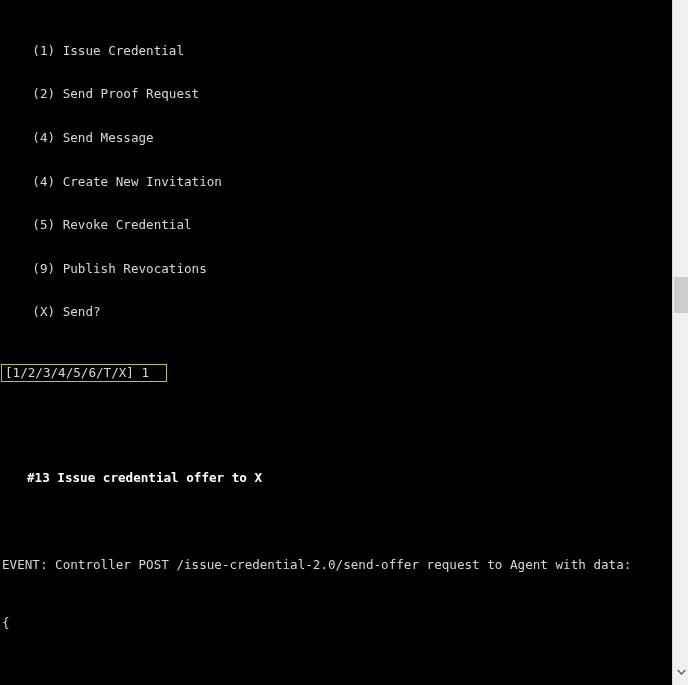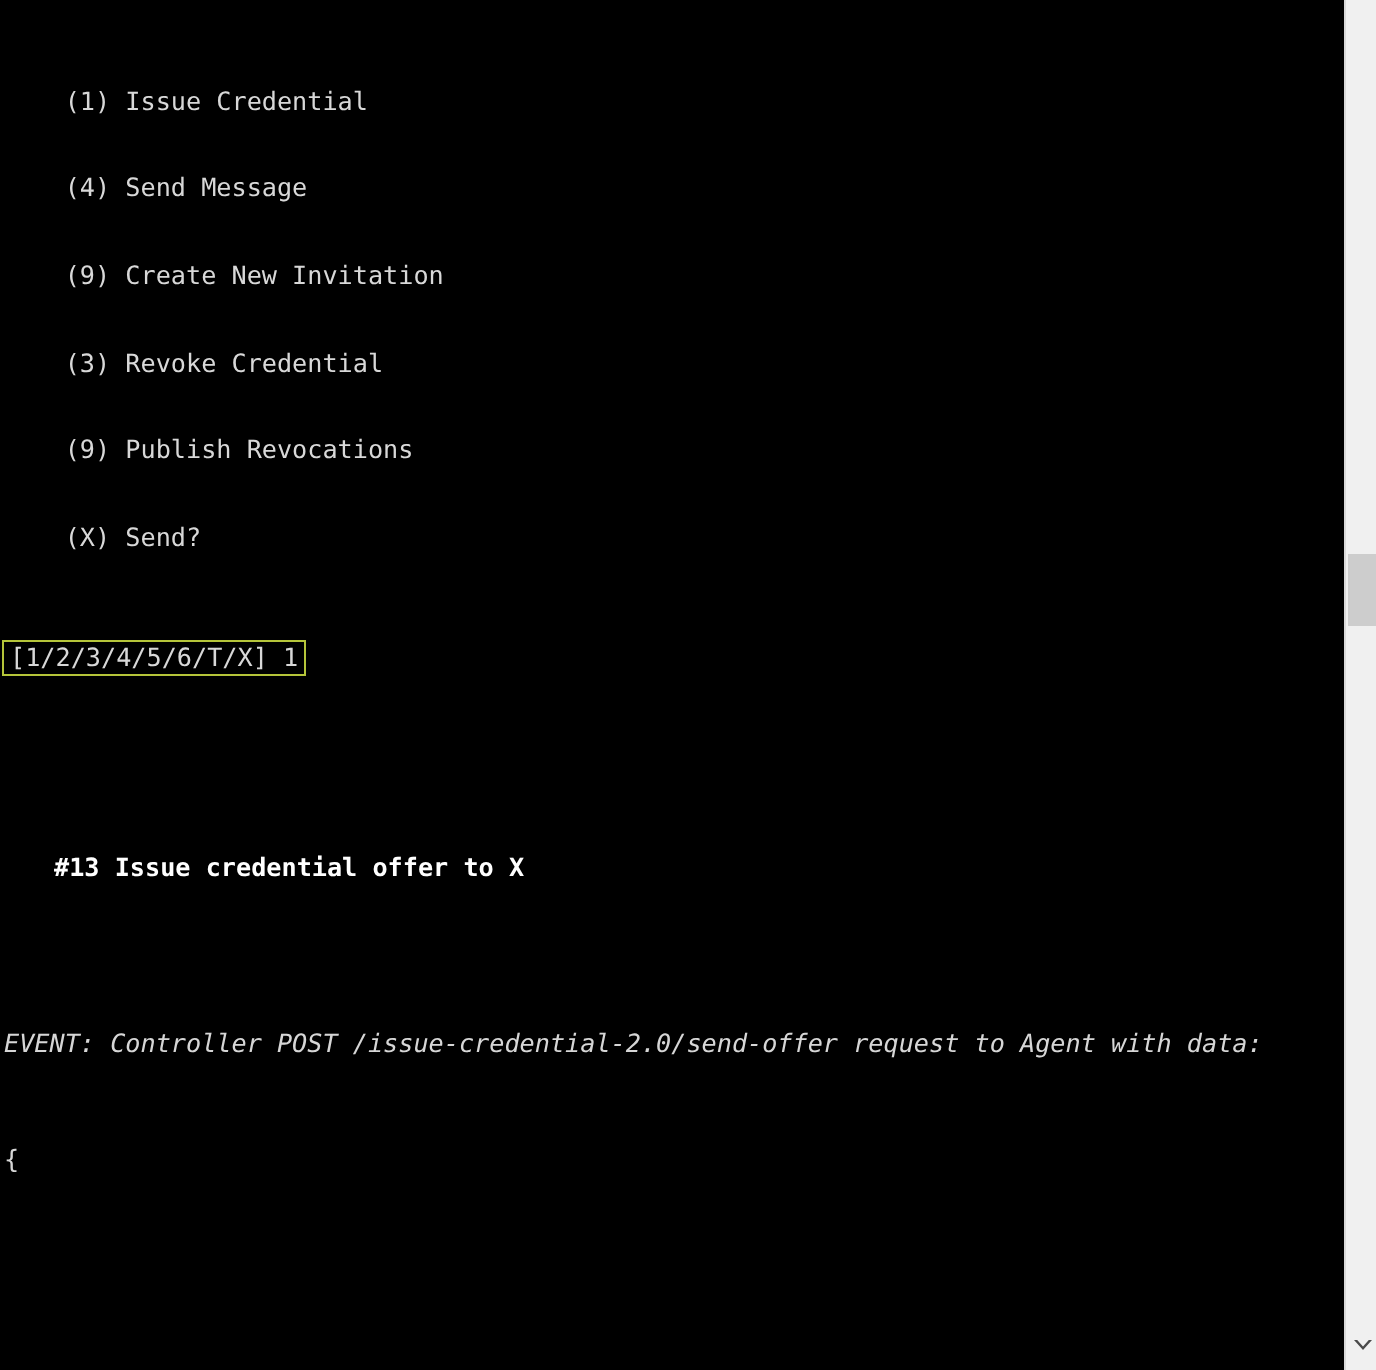"(2) Send Proof Request" div.line { html: none -> <div> (2) Send Proof Request</div> }
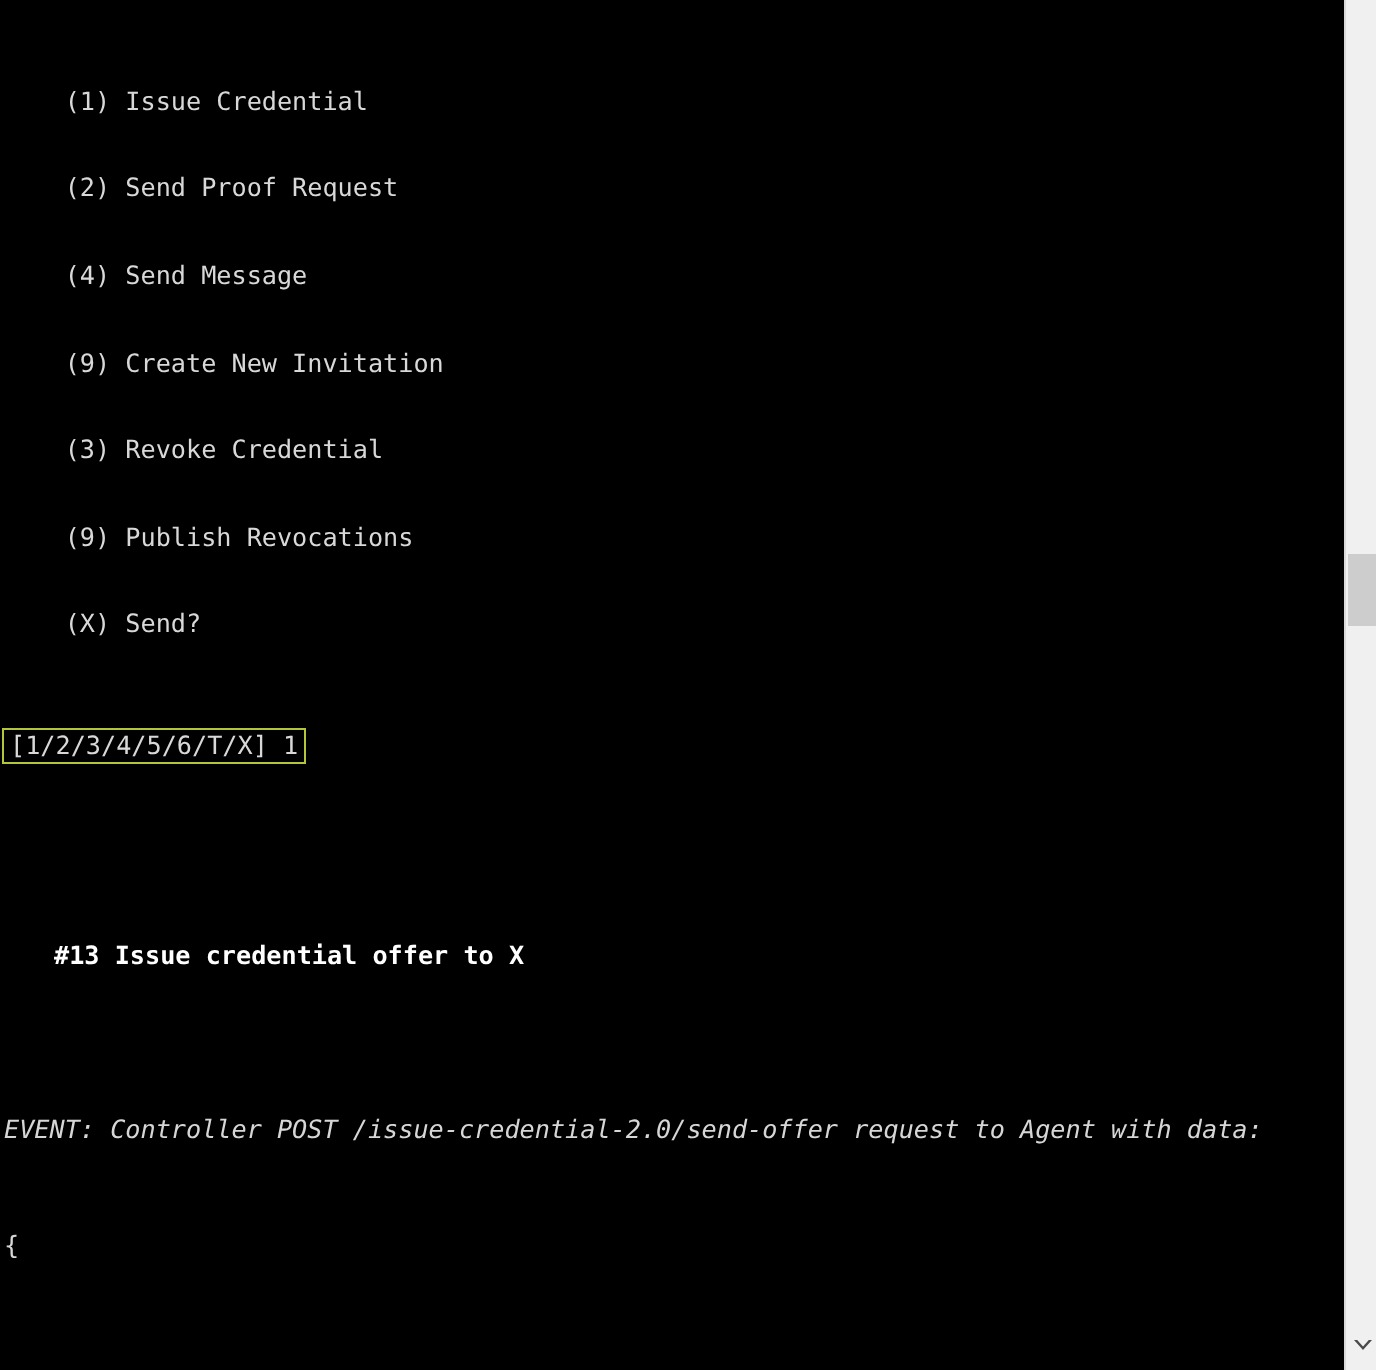"(9) Create New Invitation" div.line { text: 9 -> 4 }
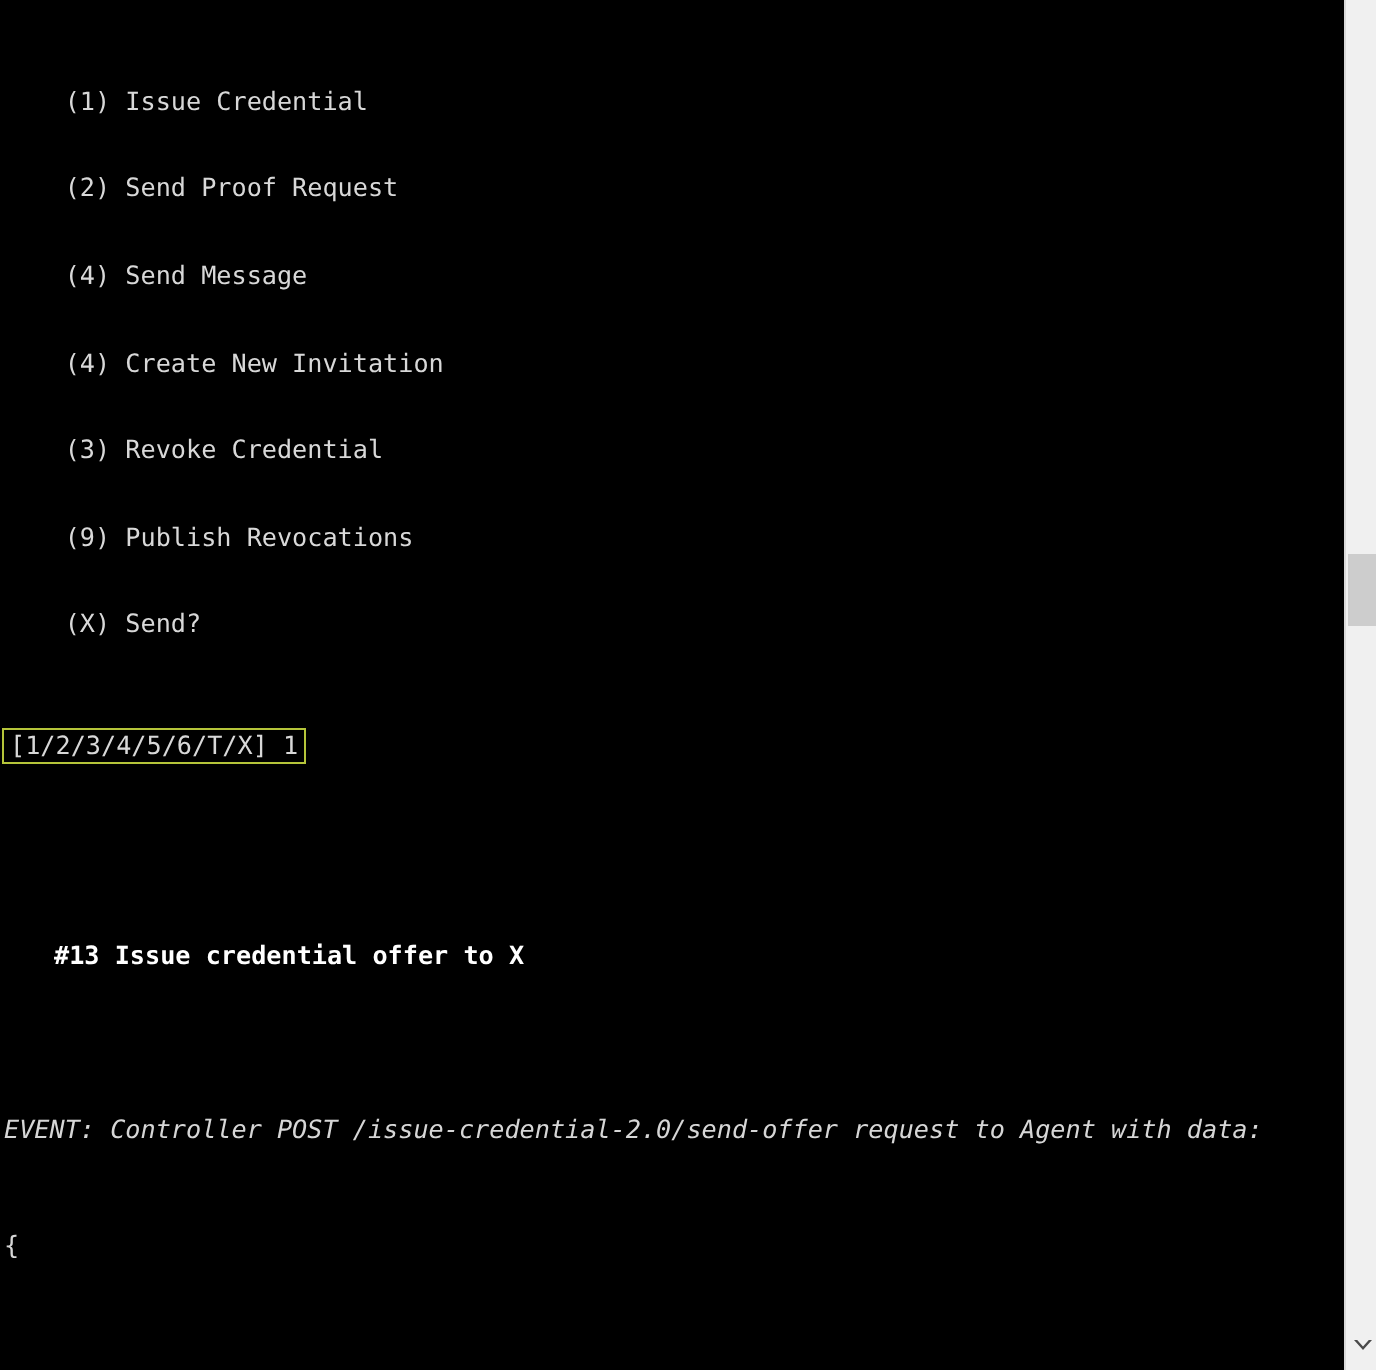"(3) Revoke Credential" div.line { text: 3 -> 5 }
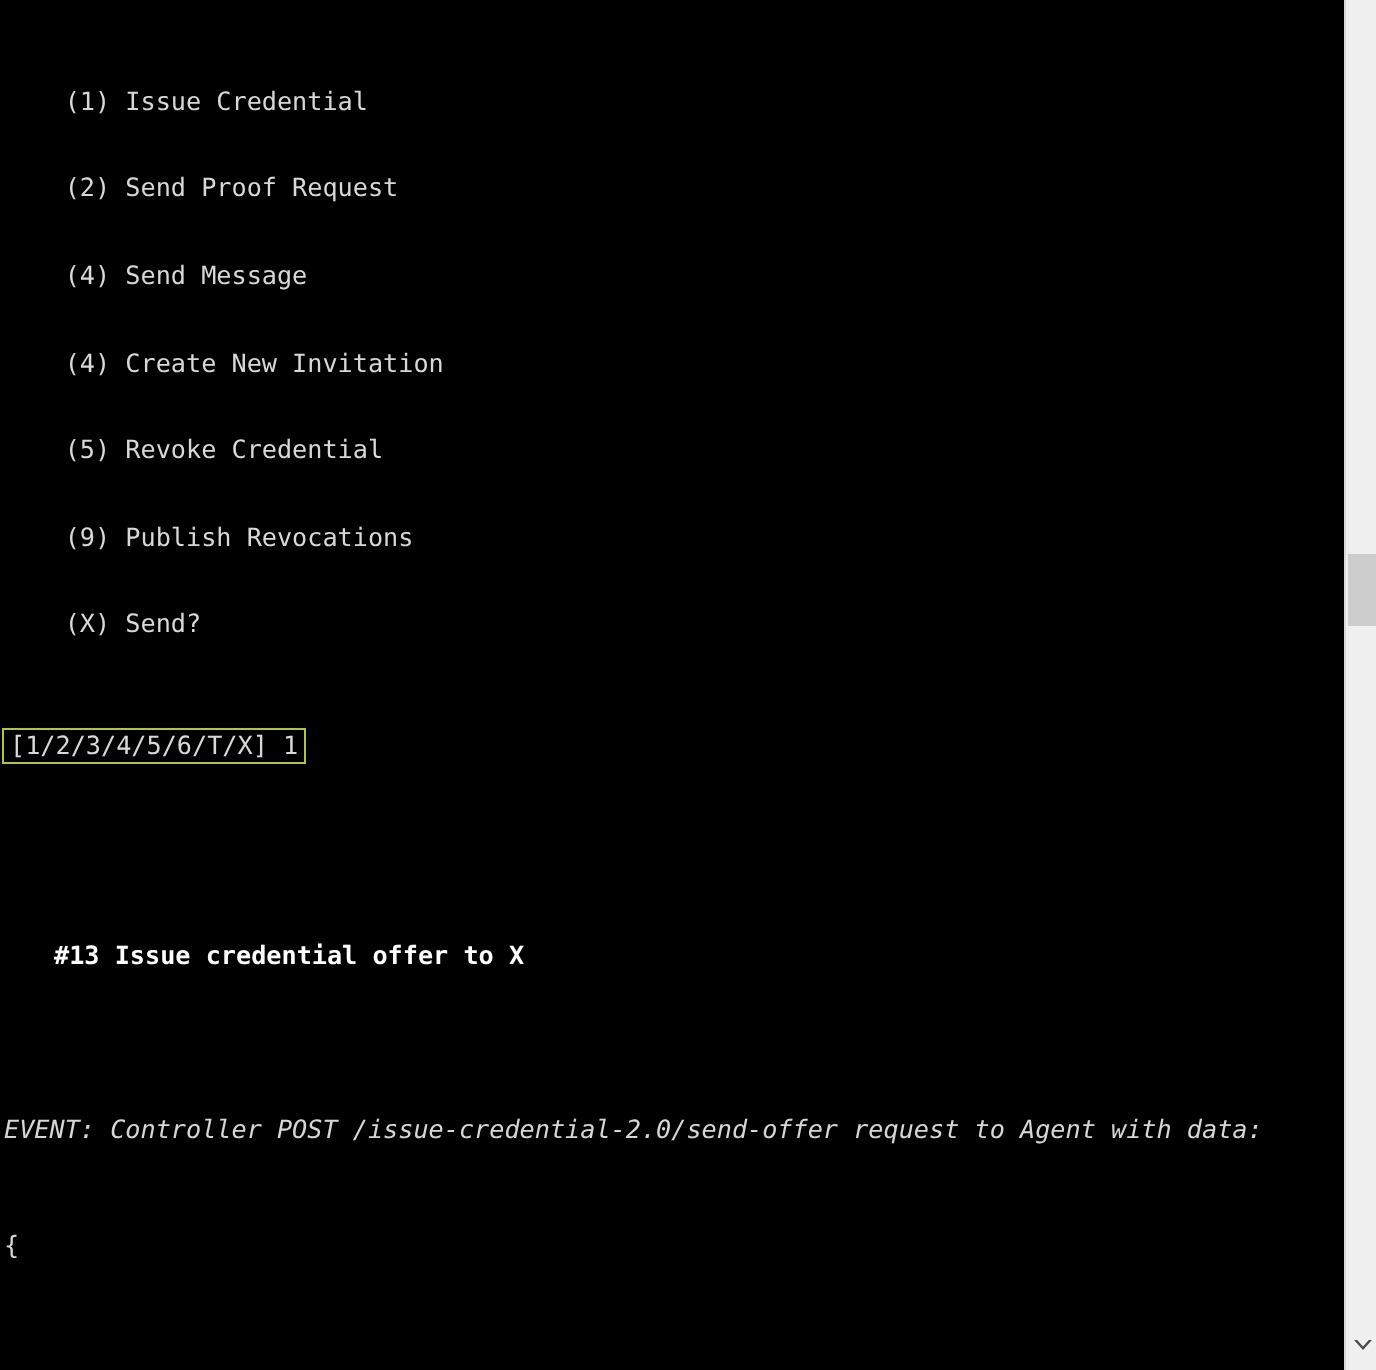"[1/2/3/4/5/6/T/X] 1" .prompt-box { padding: 0px 3px 1px 3px -> 0px 17px 1px 3px }
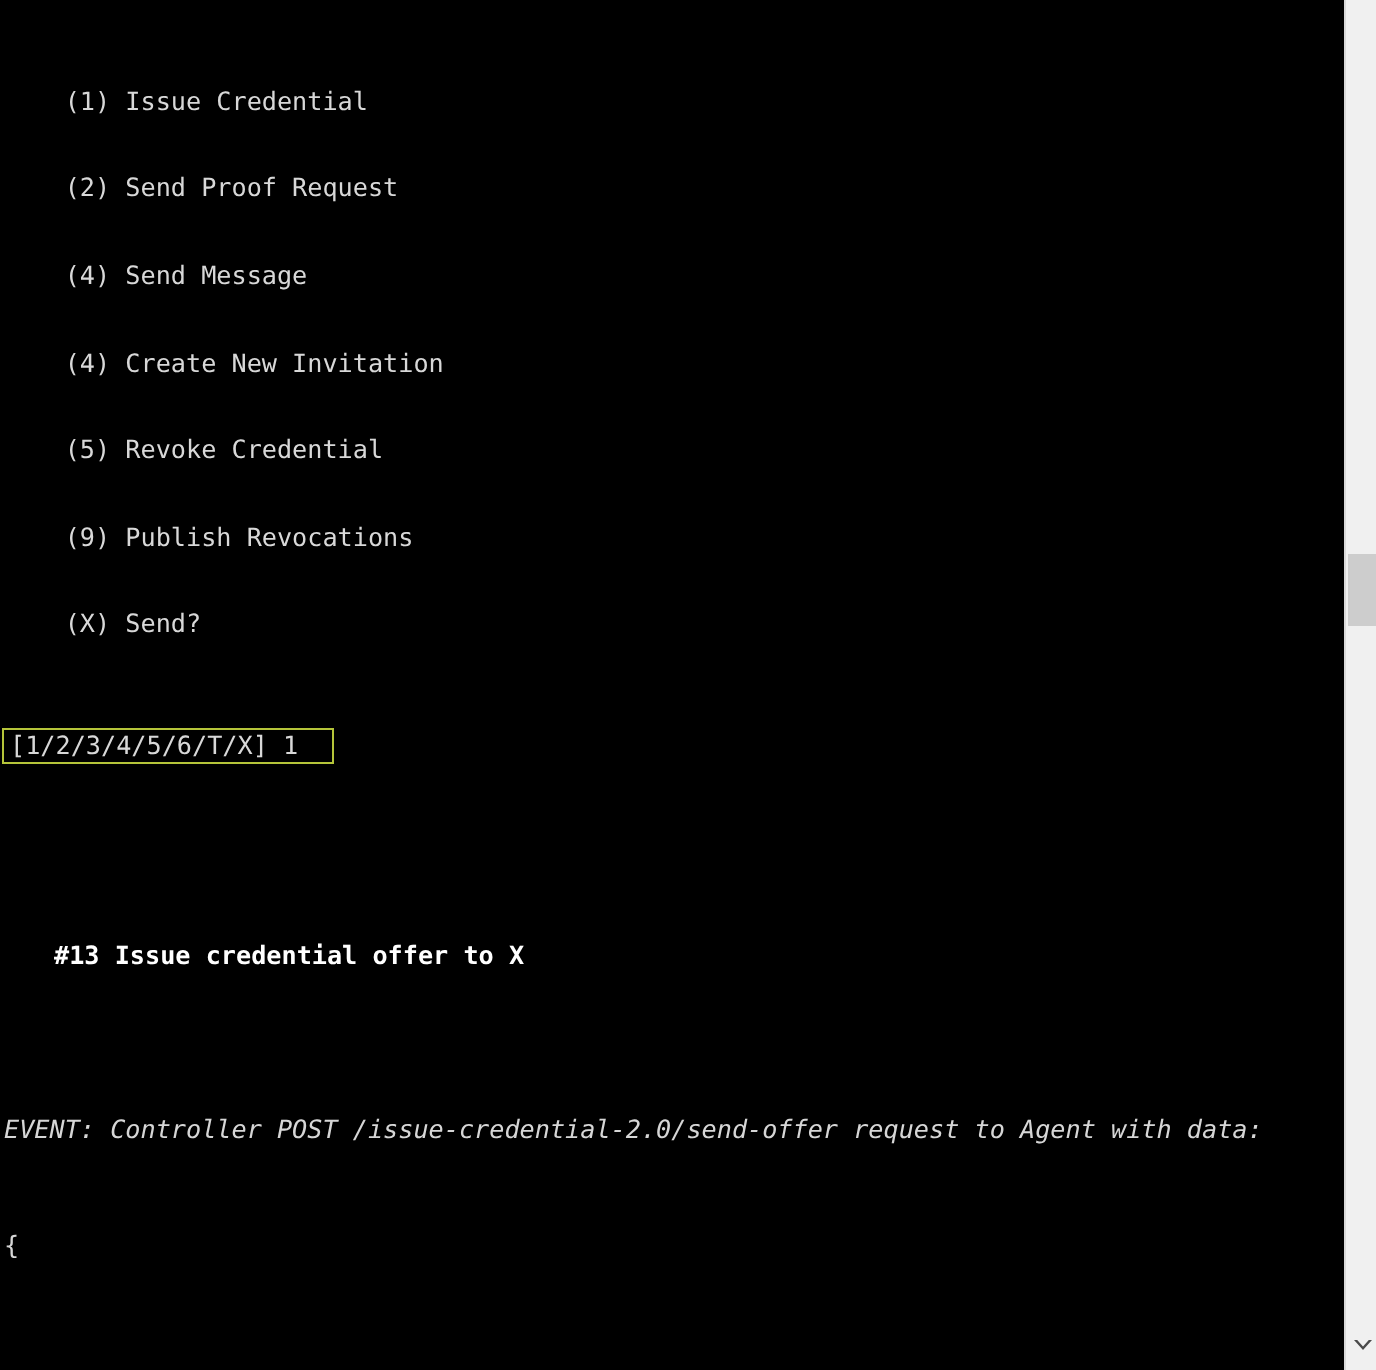"EVENT: Controller POST" .event-line { font-style: italic -> none }
